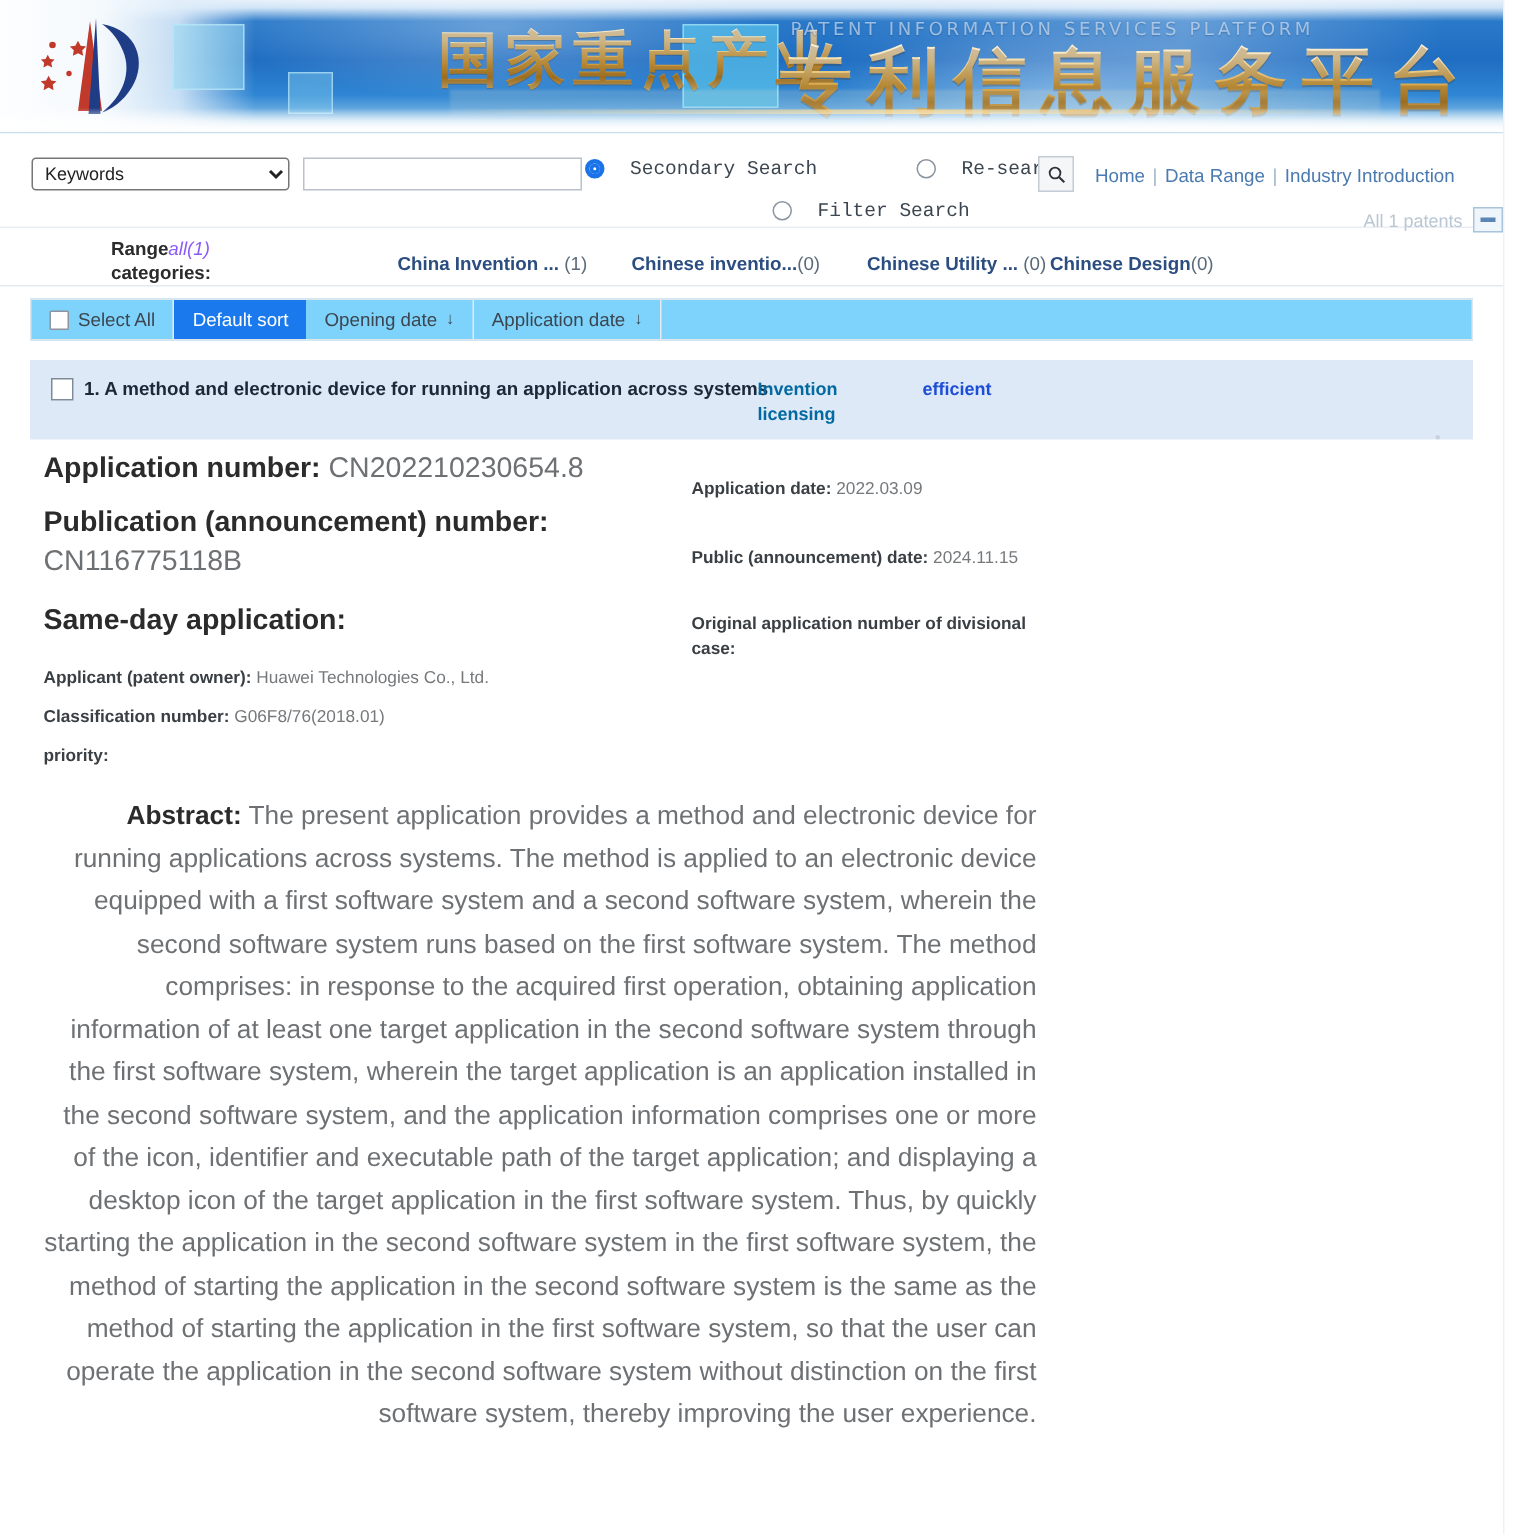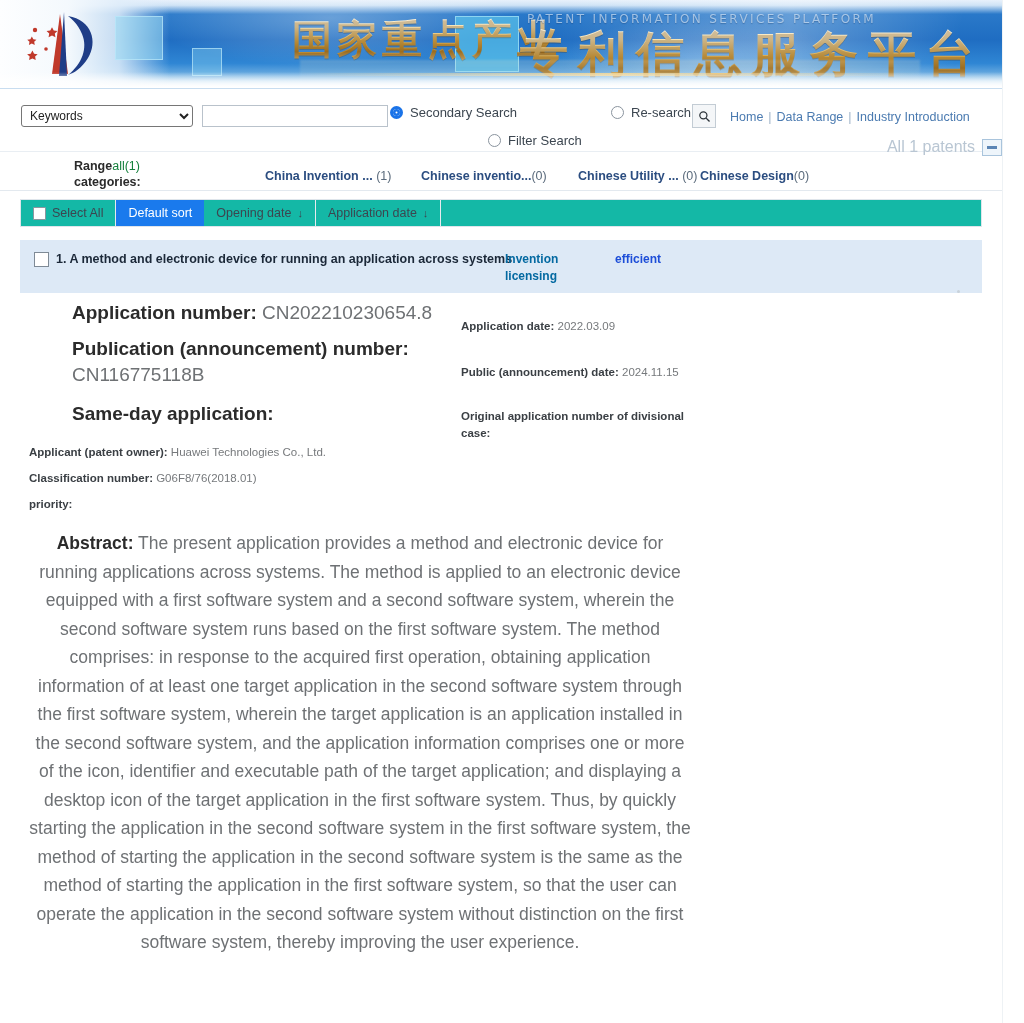"Secondary Search" .radio-wrap { font-family: Liberation Sans, sans-serif -> Liberation Mono, monospace; gap: 7px -> 17px }
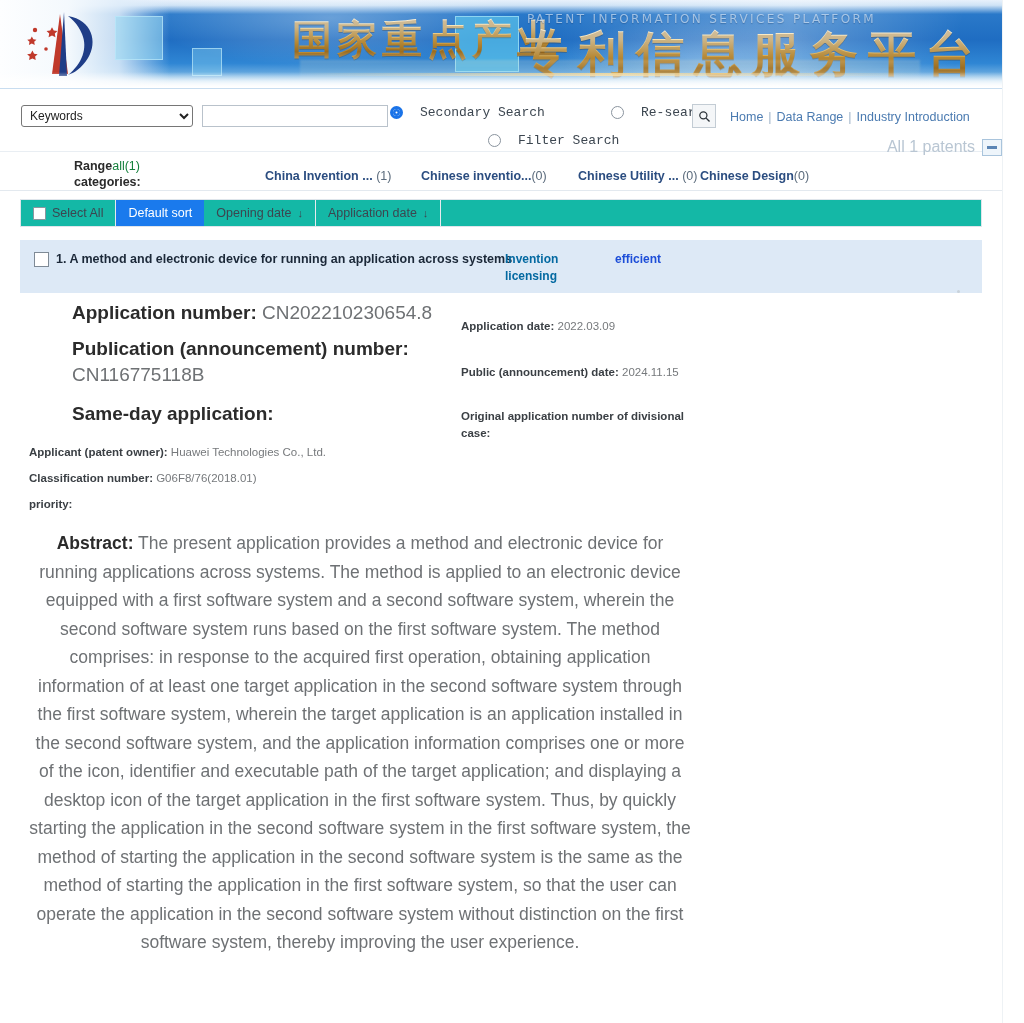"Filter Search" .r2 { left: 488px -> 515px }
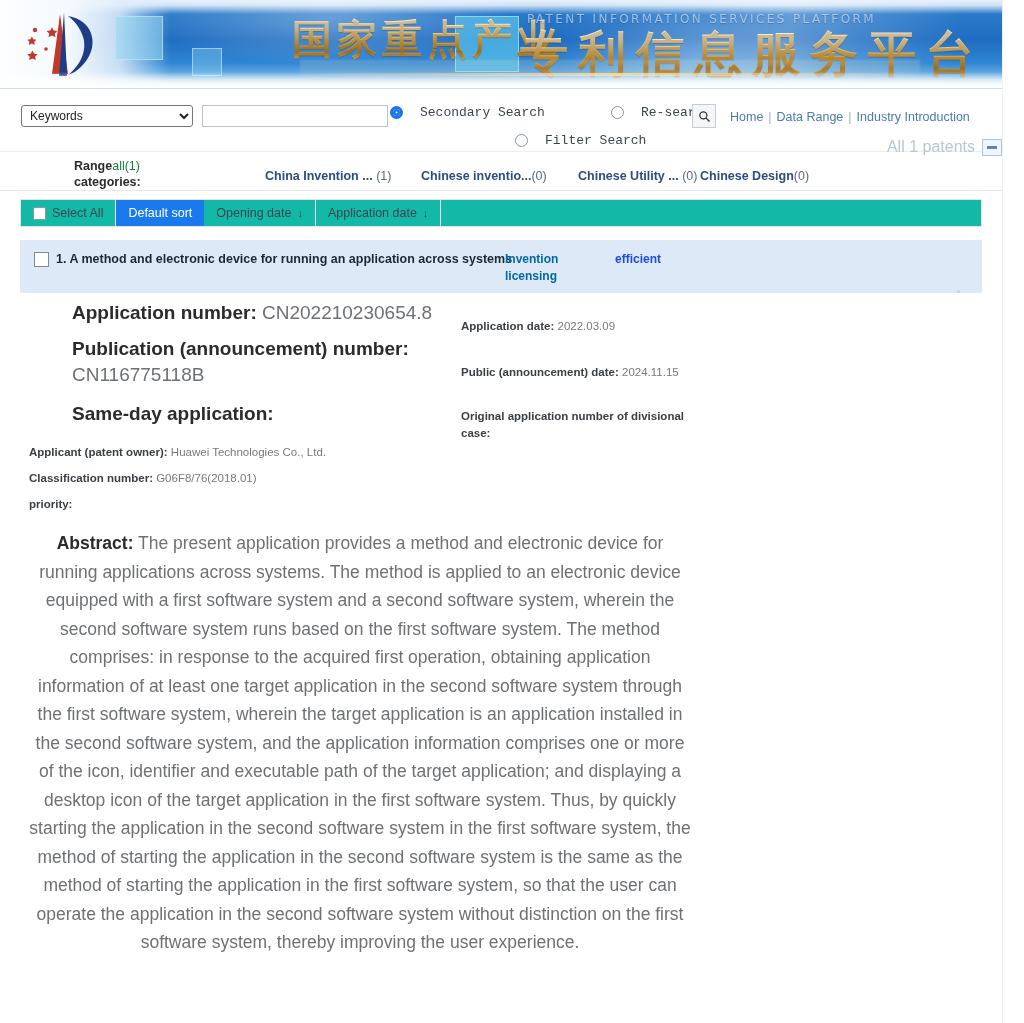"All 1 patents" .allpat { font-size: 16px -> 12px }
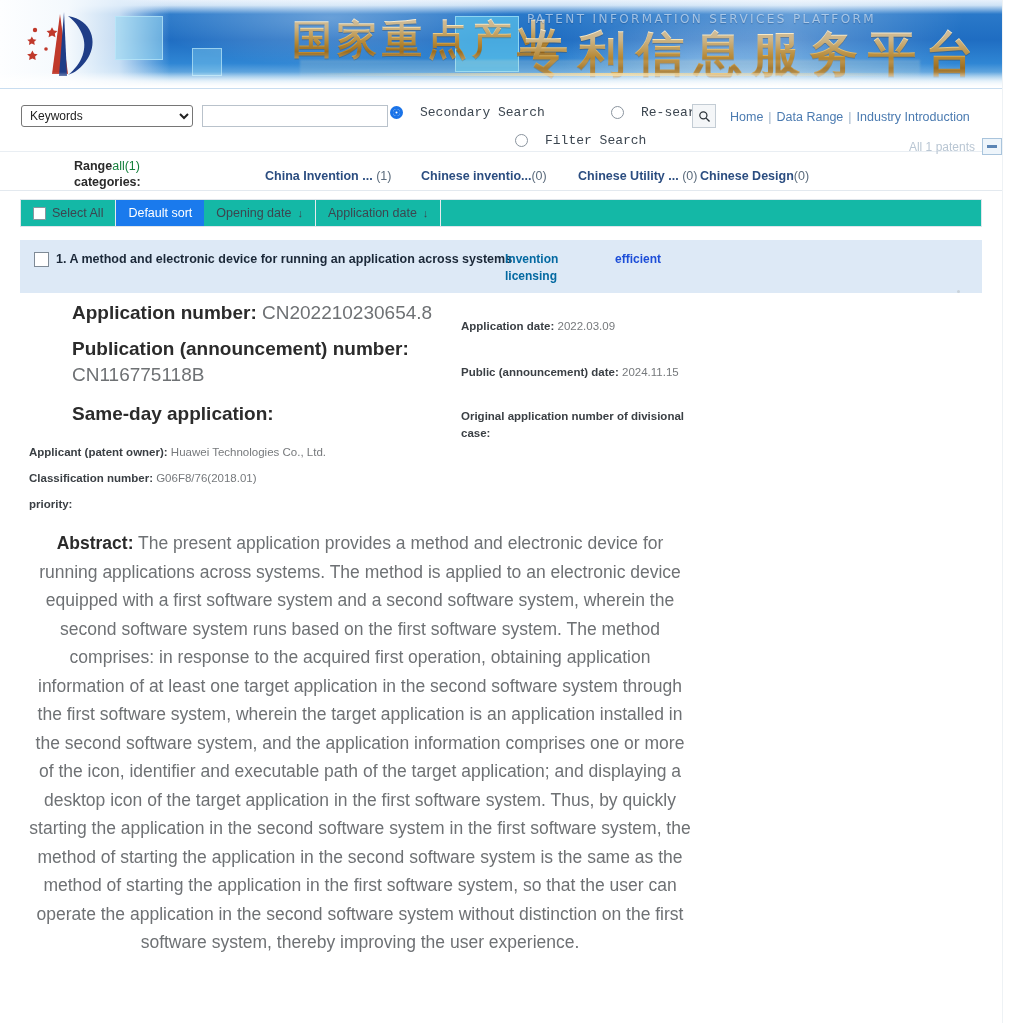"all(1)" .catlabel .cnt { color: #15803d -> #8b5cf6; font-style: none -> italic }
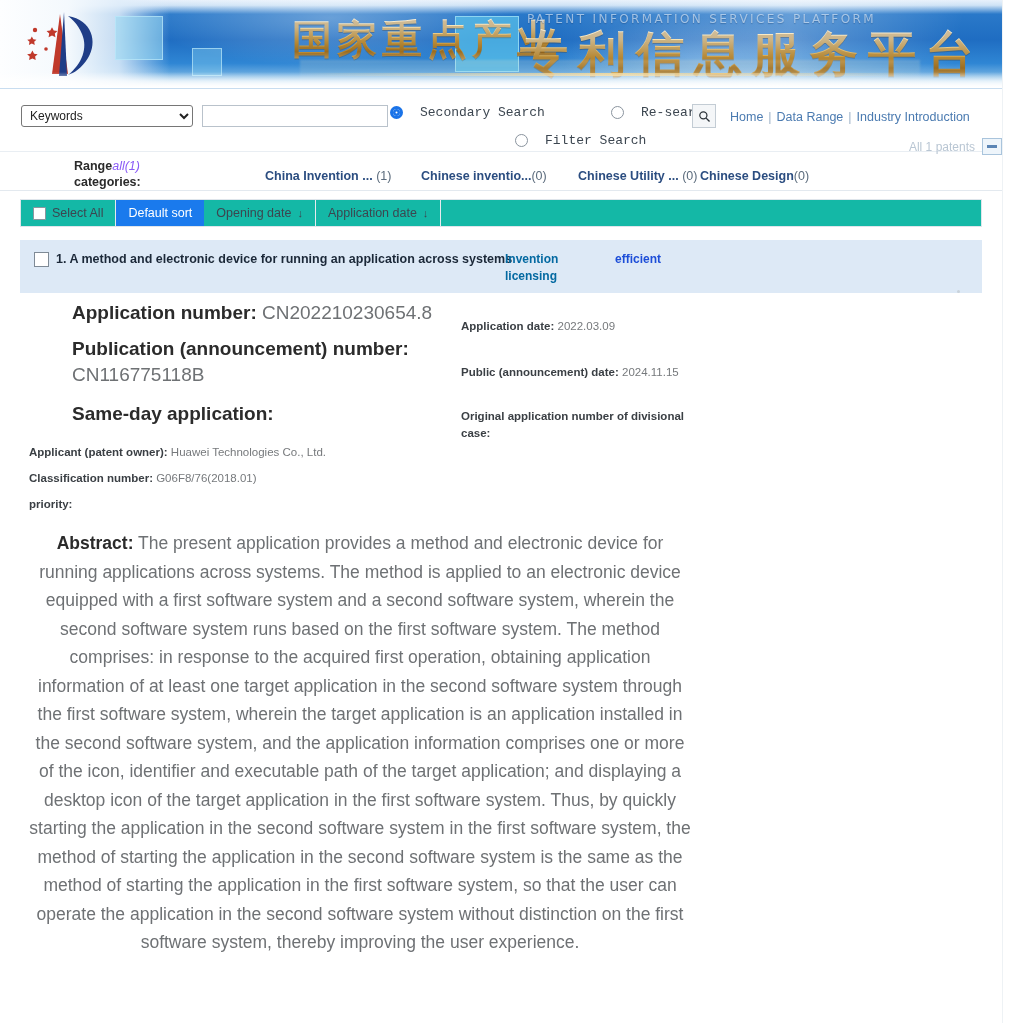"Select All" .sorts { background: #14b8a6 -> #7dd3fc }
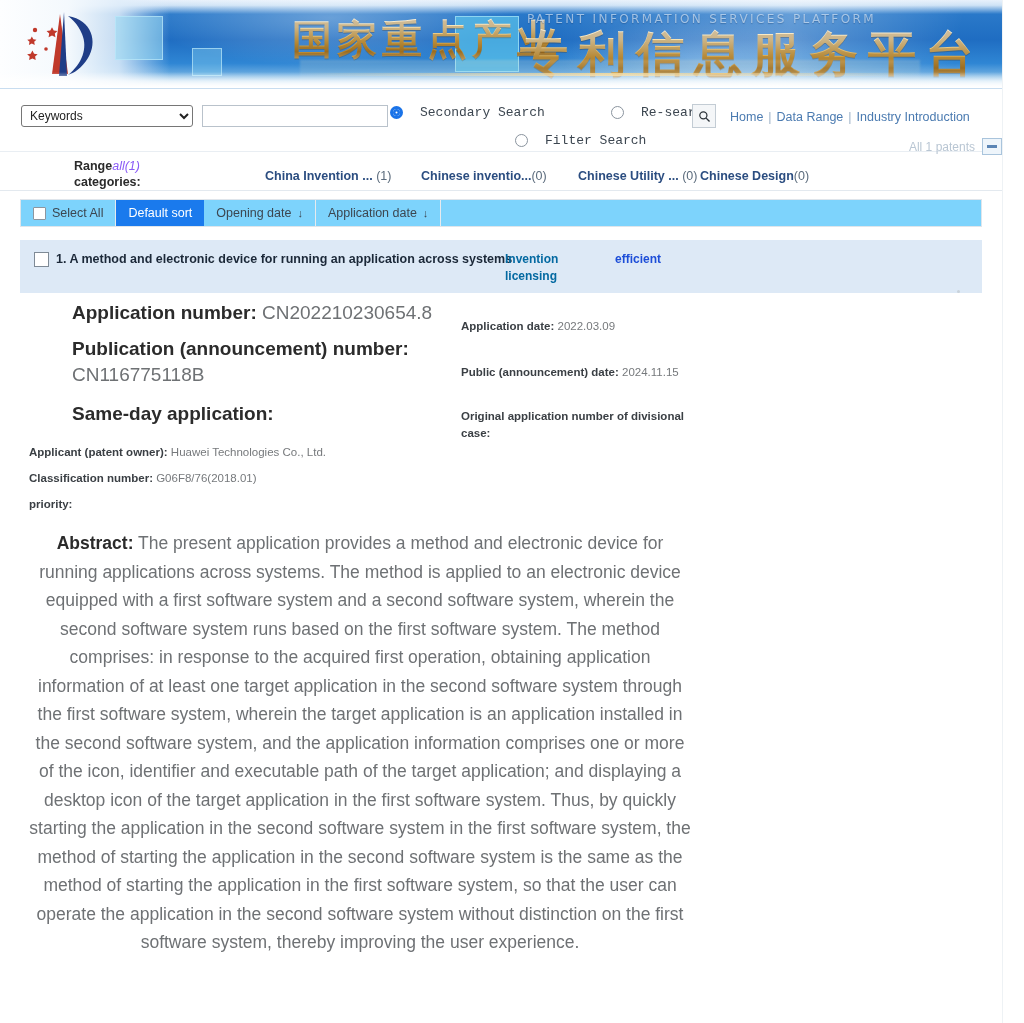"Application number: CN202210230654.8" .big { margin-left: 43px -> none }
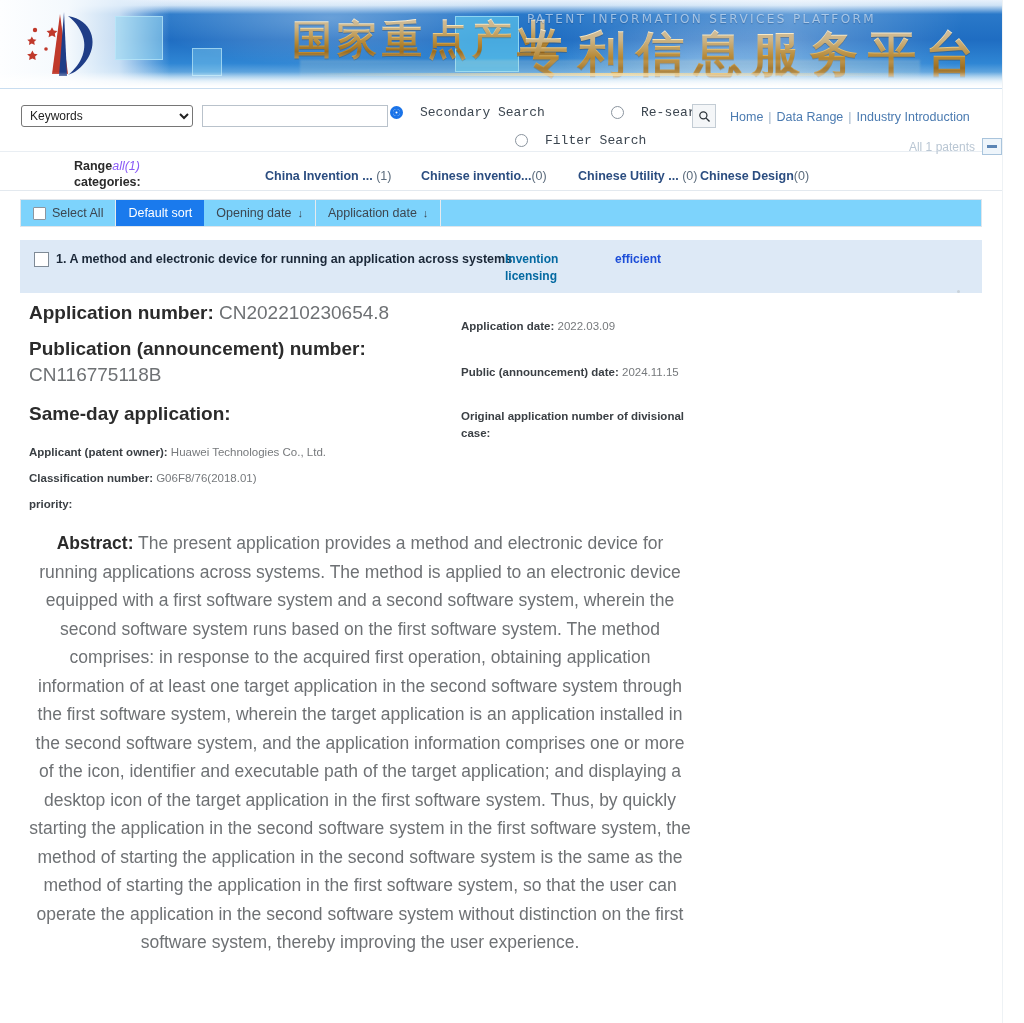"Abstract: The present application" .abstract { text-align: center -> right }
